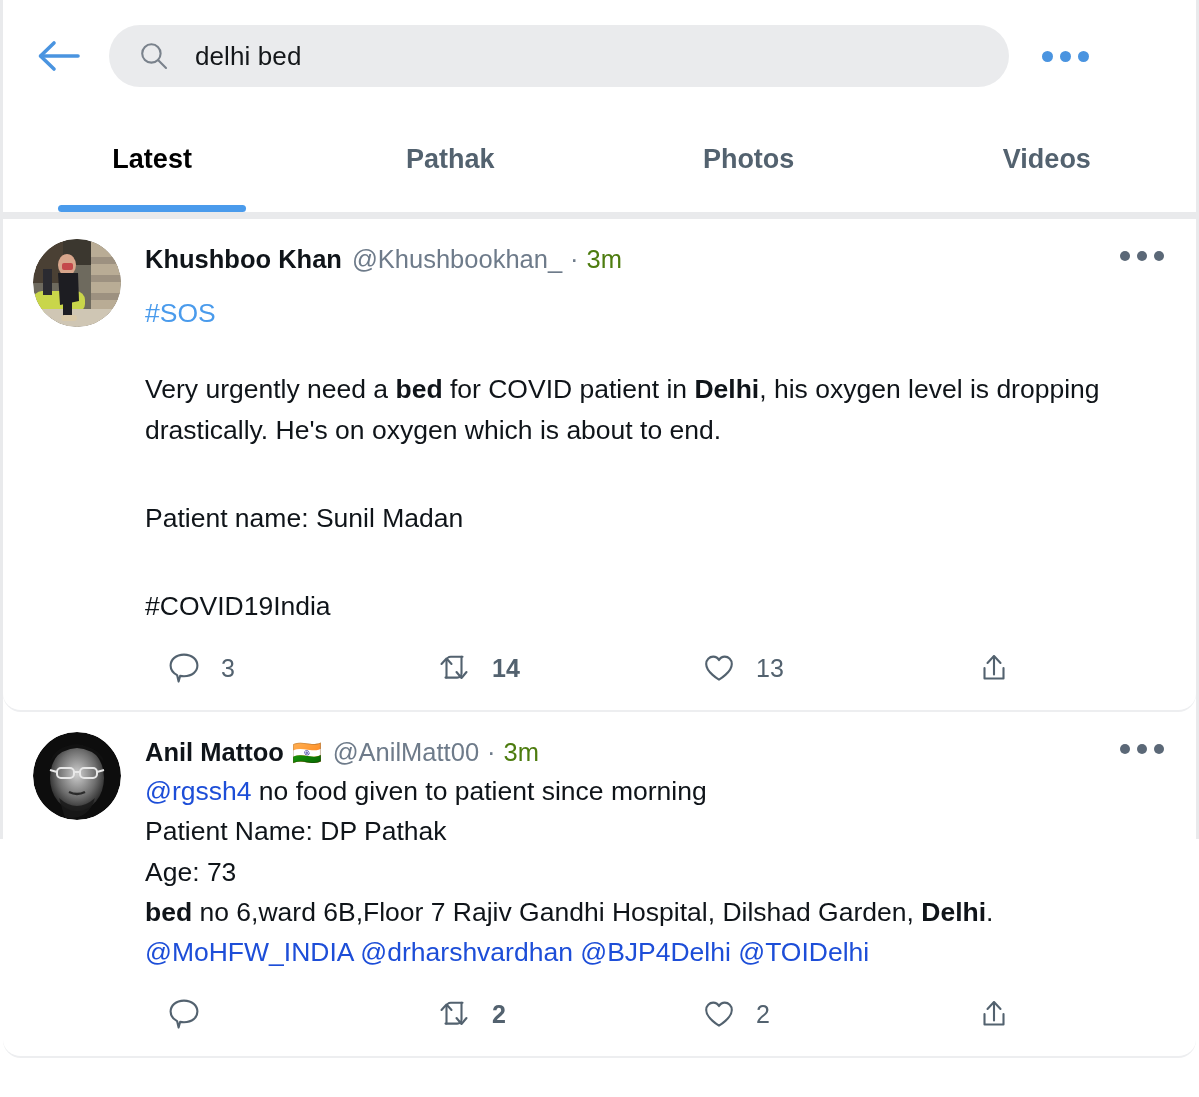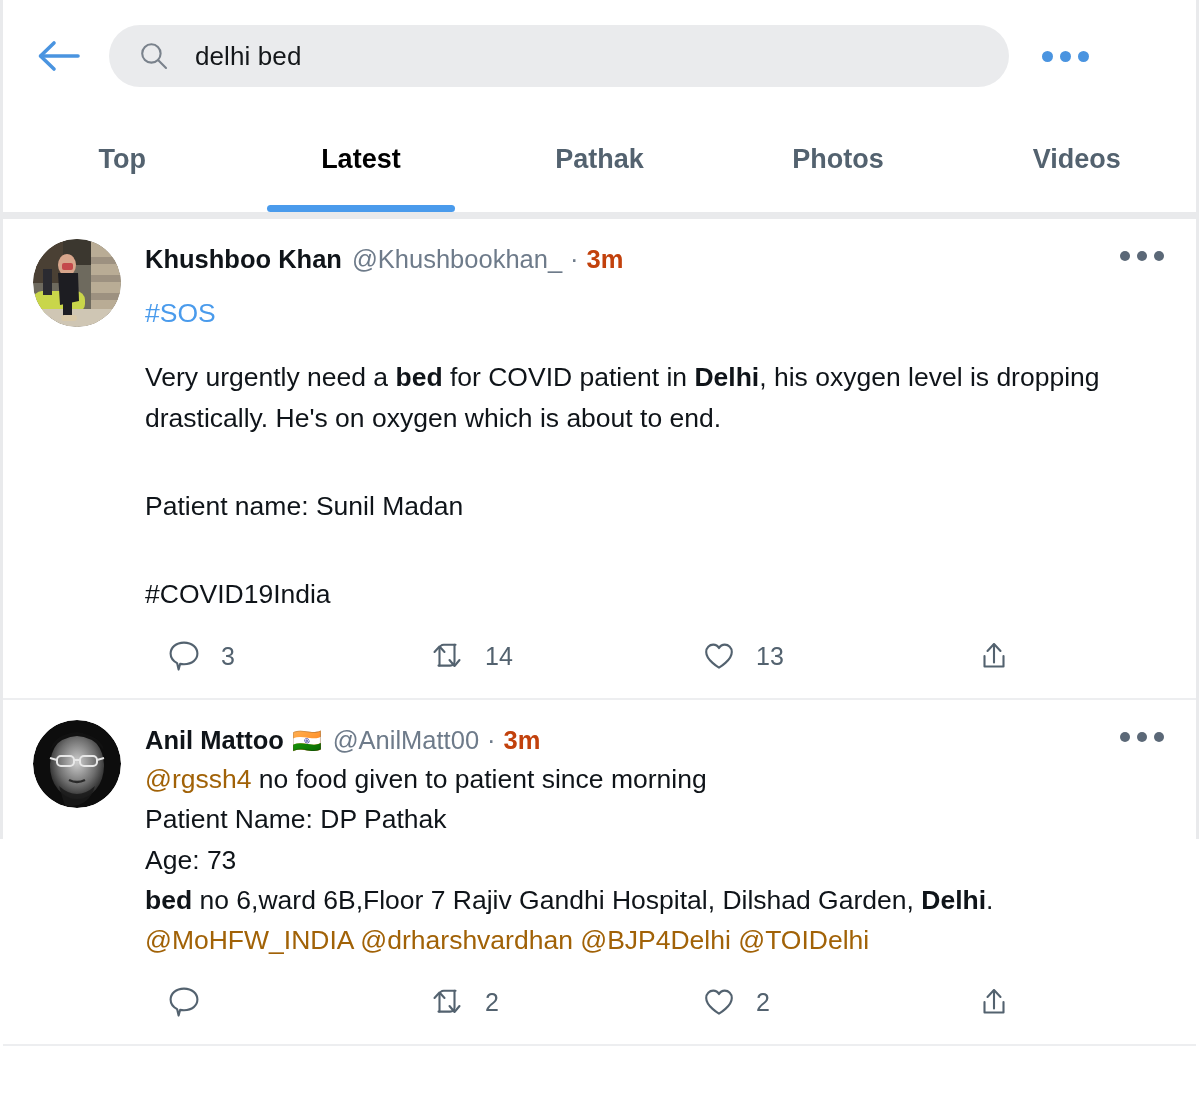"Top" div.tab { html: <div> <span>Top</span> </div> -> none }
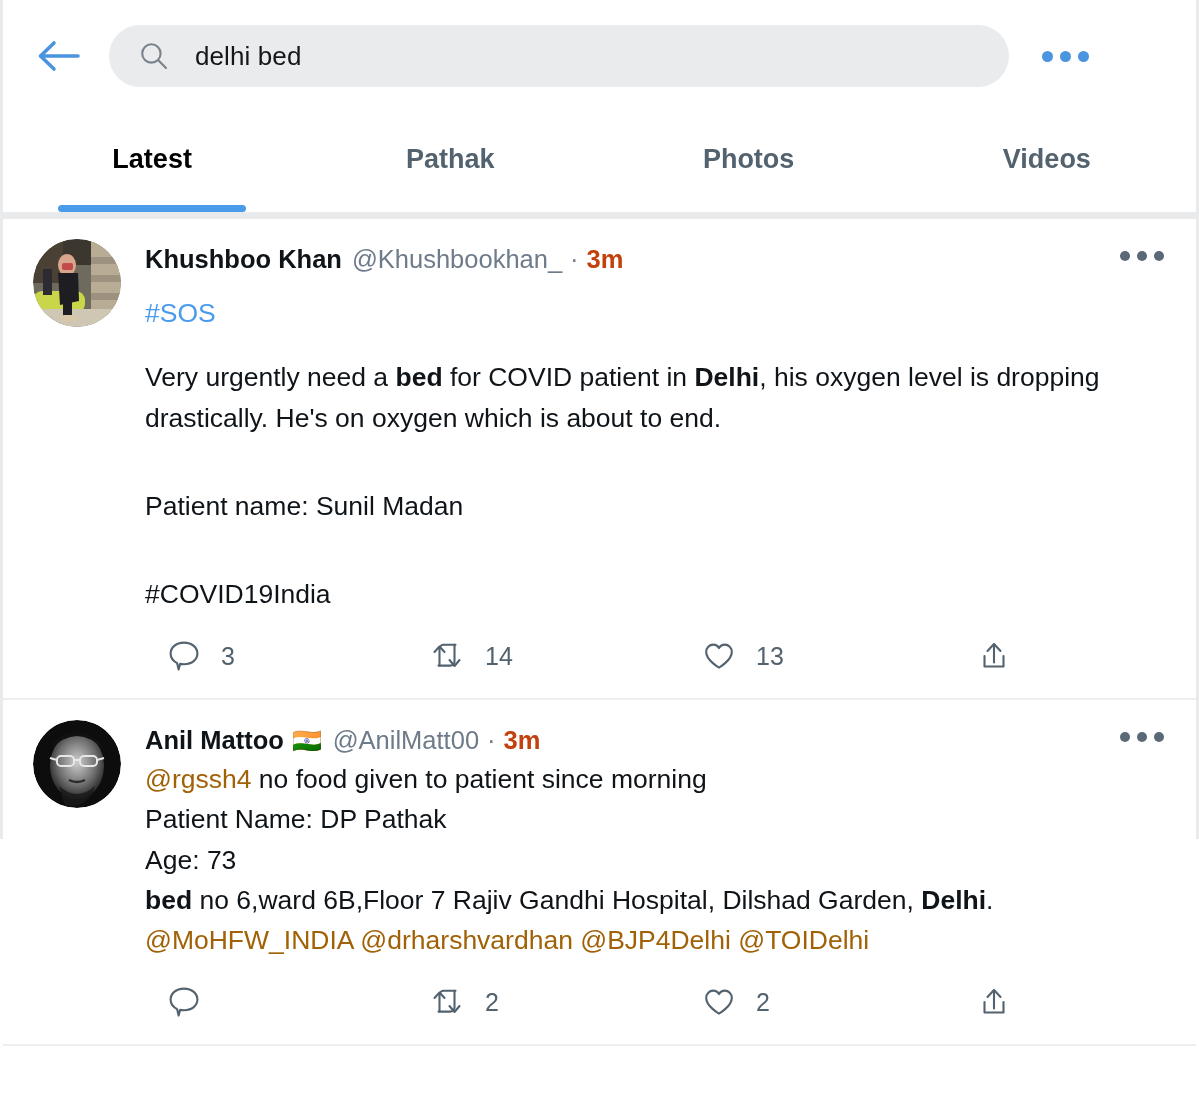"Khushboo Khan" .tweet { border-radius: none -> 18px }
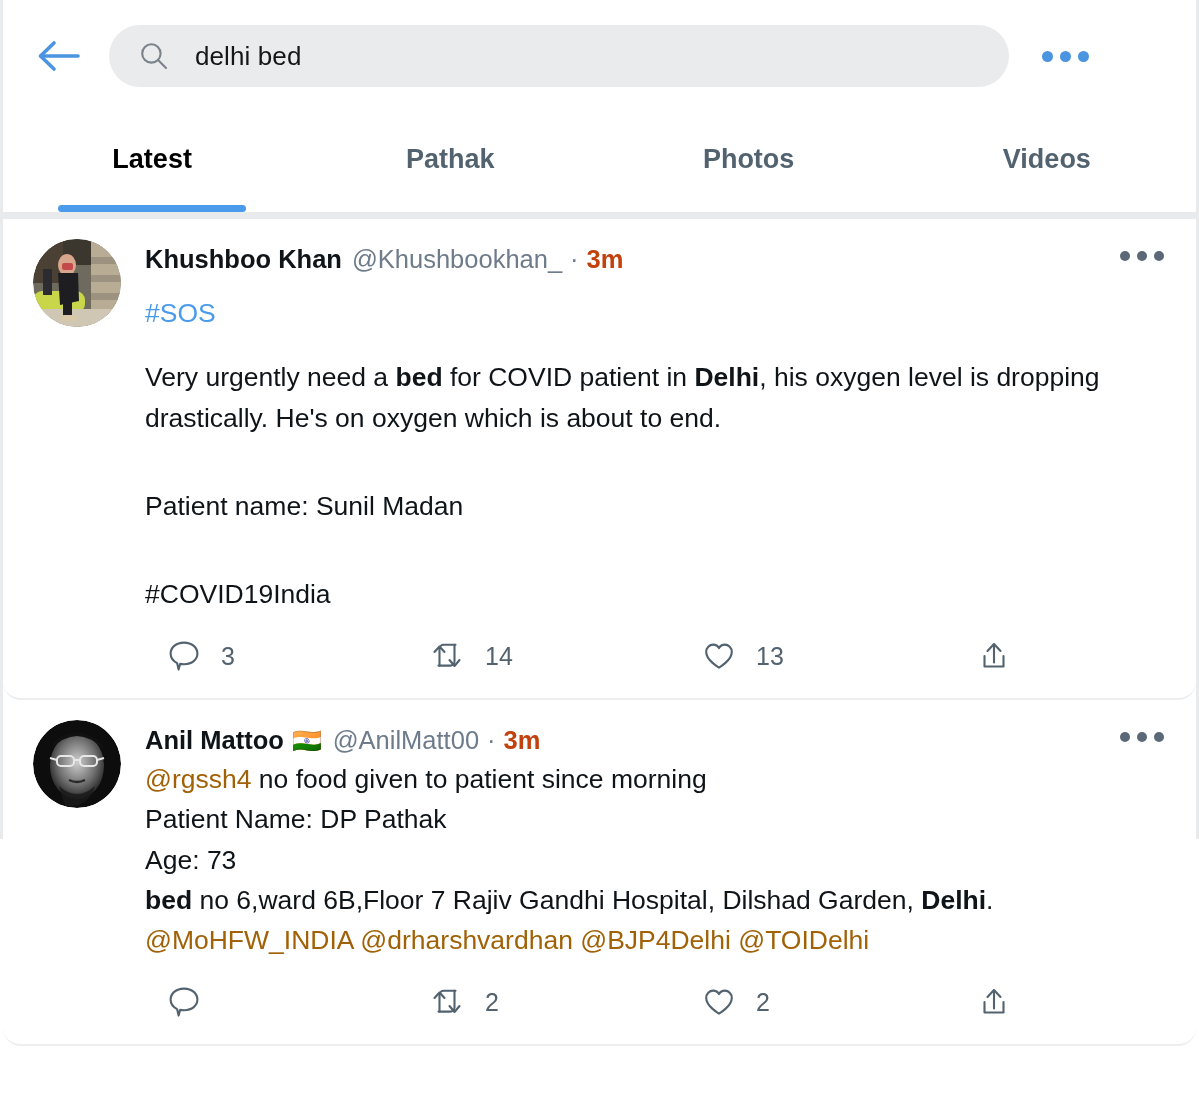"3m" .tweet-head .time { color: #c2410c -> #4d7c0f; font-weight: bold -> none }
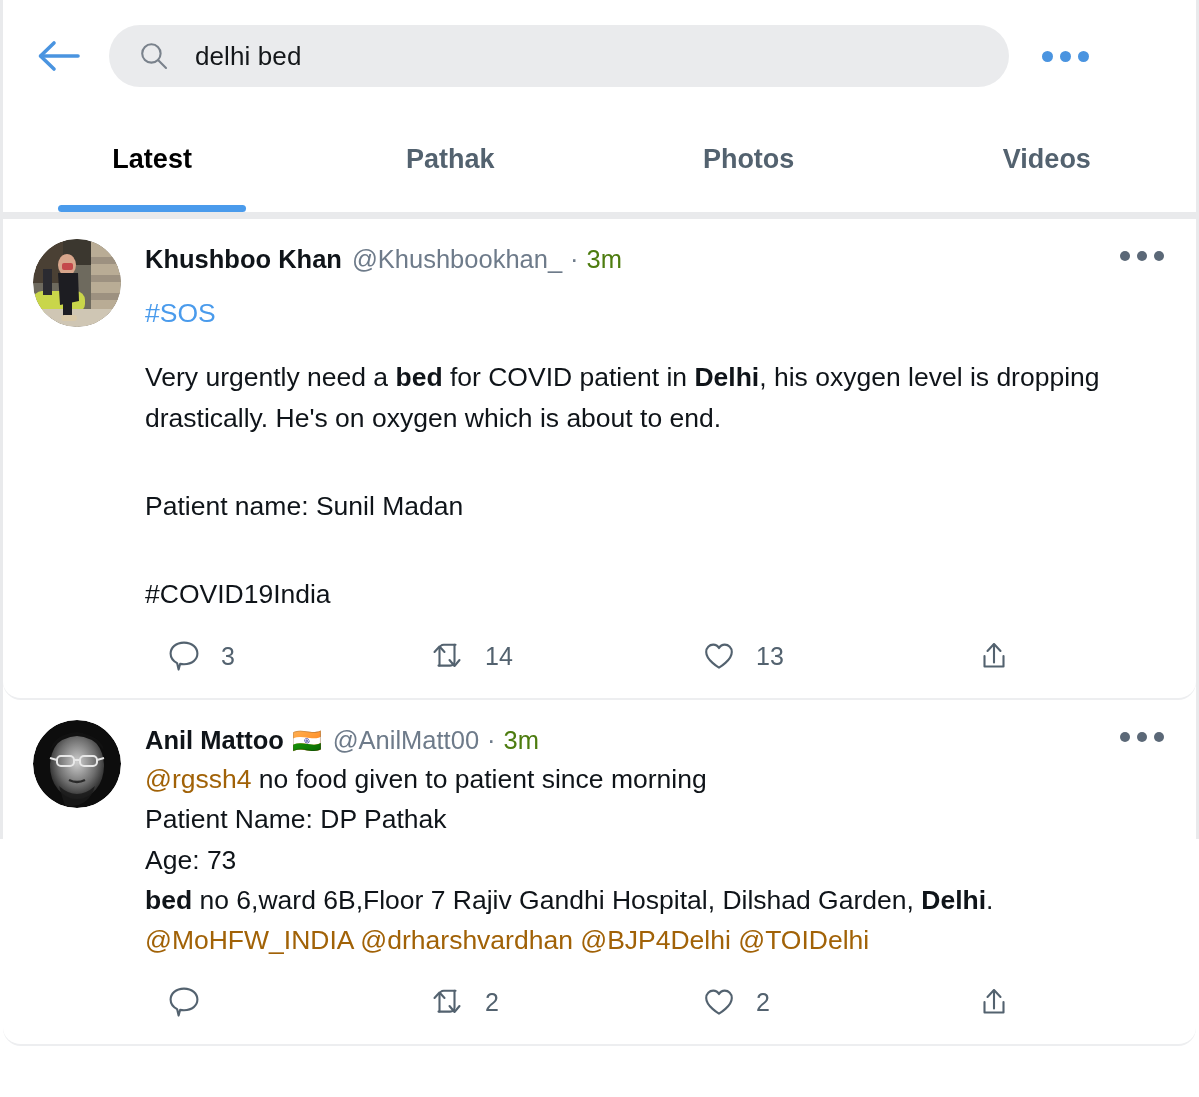"Very urgently need a bed" .tweet1-text { margin-top: 24px -> 36px }
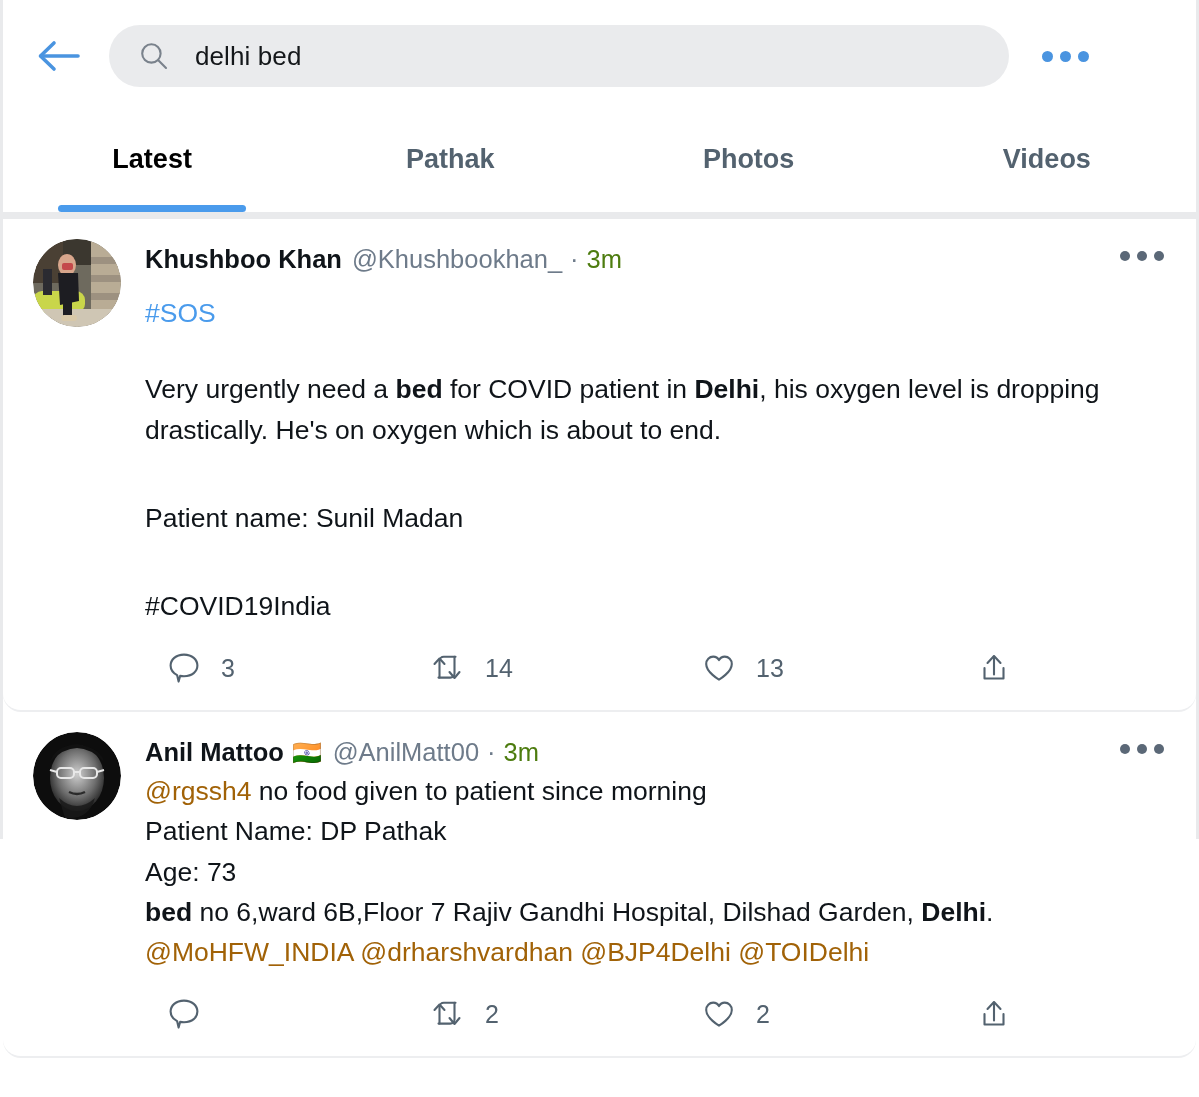"14" .act-rt { font-weight: none -> bold; left: 284px -> 291px }
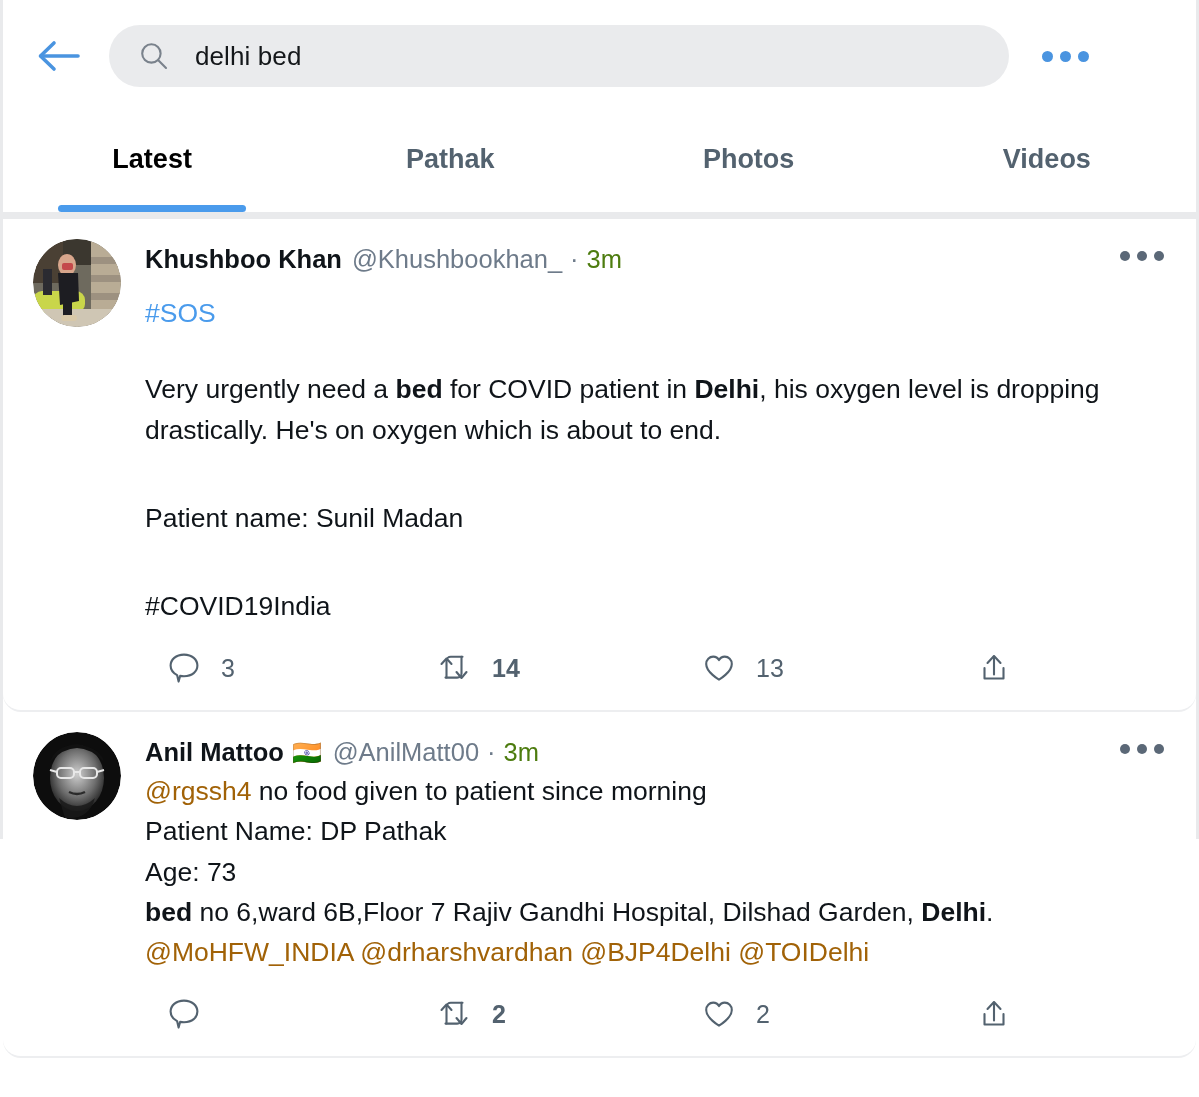"@rgssh4" .tweet-text .lnk { color: #a16207 -> #1d4ed8 }
